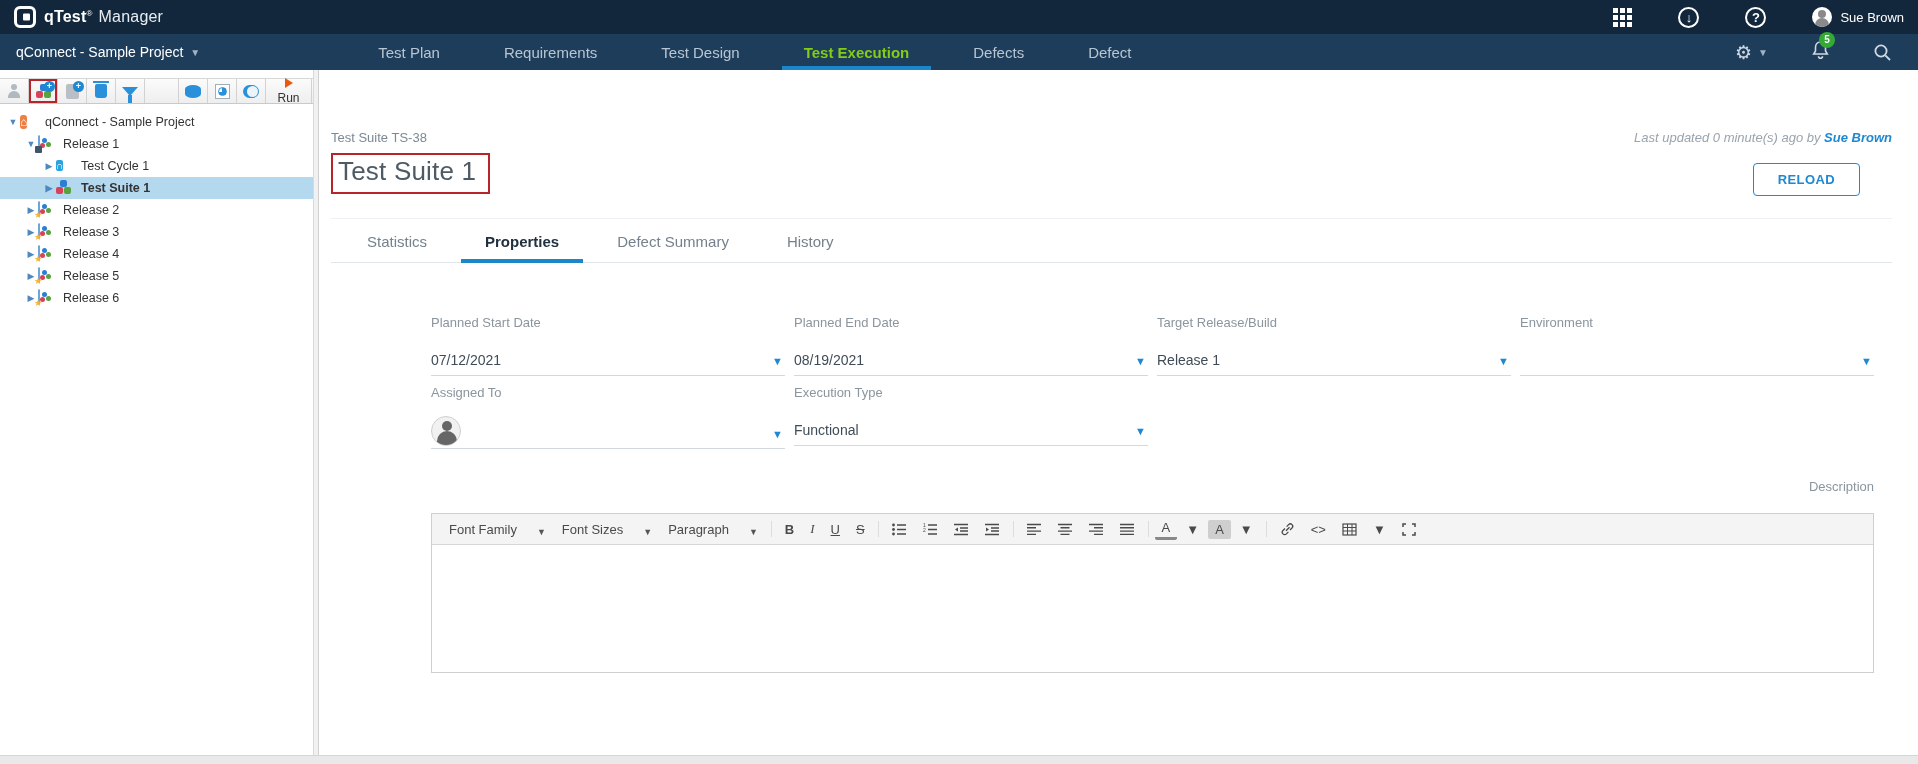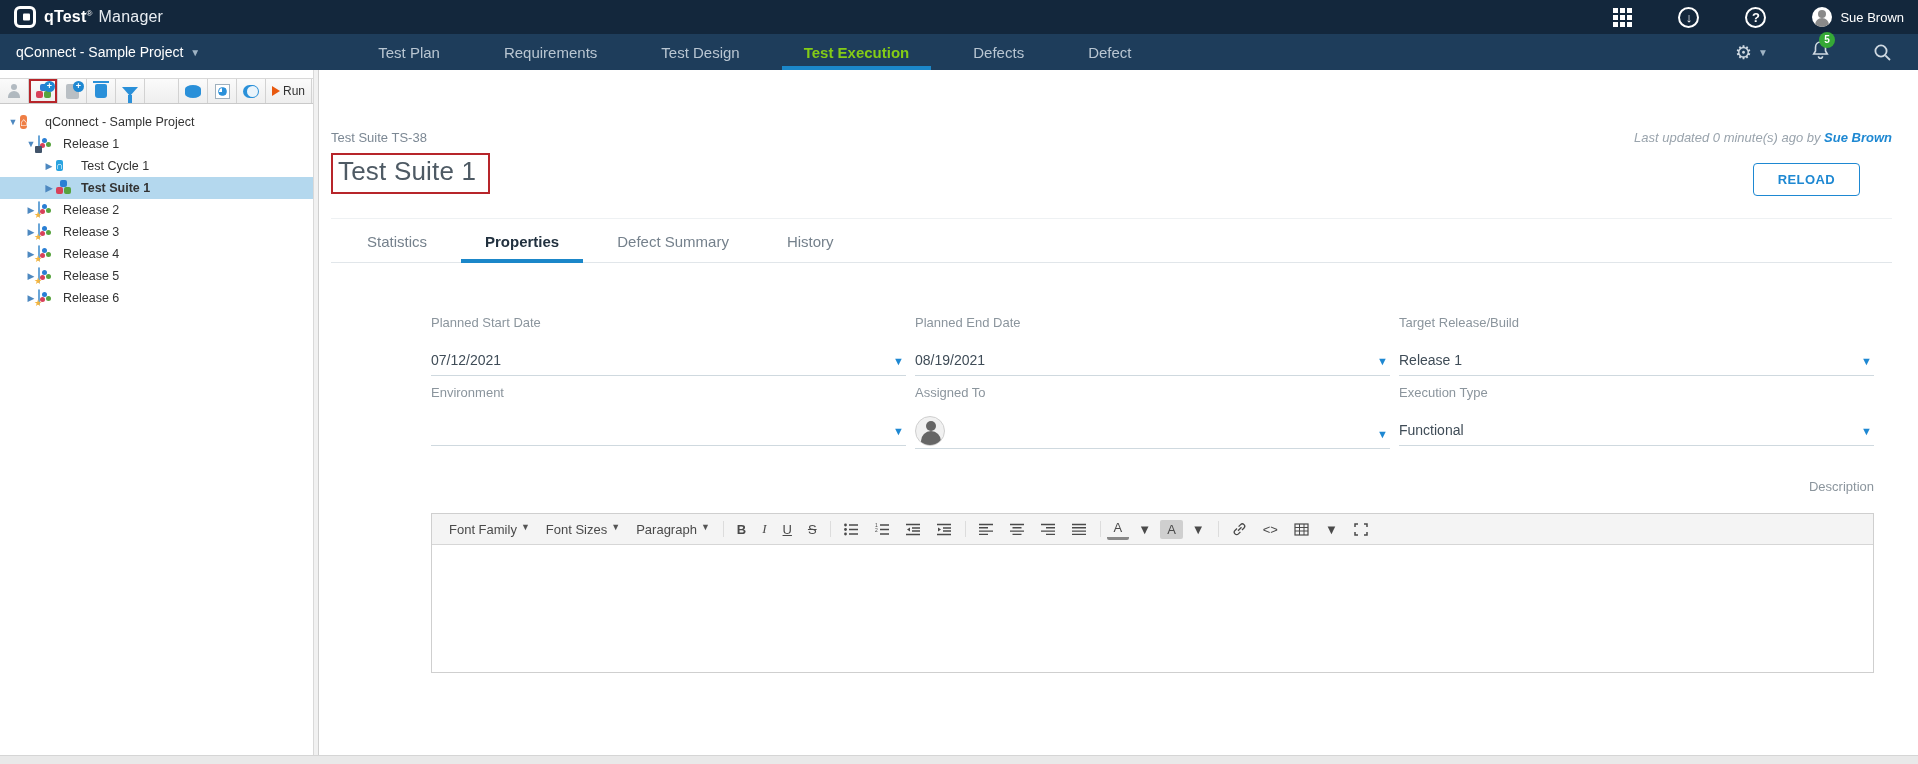"Run" .tbtn.wide { flex-direction: none -> column }
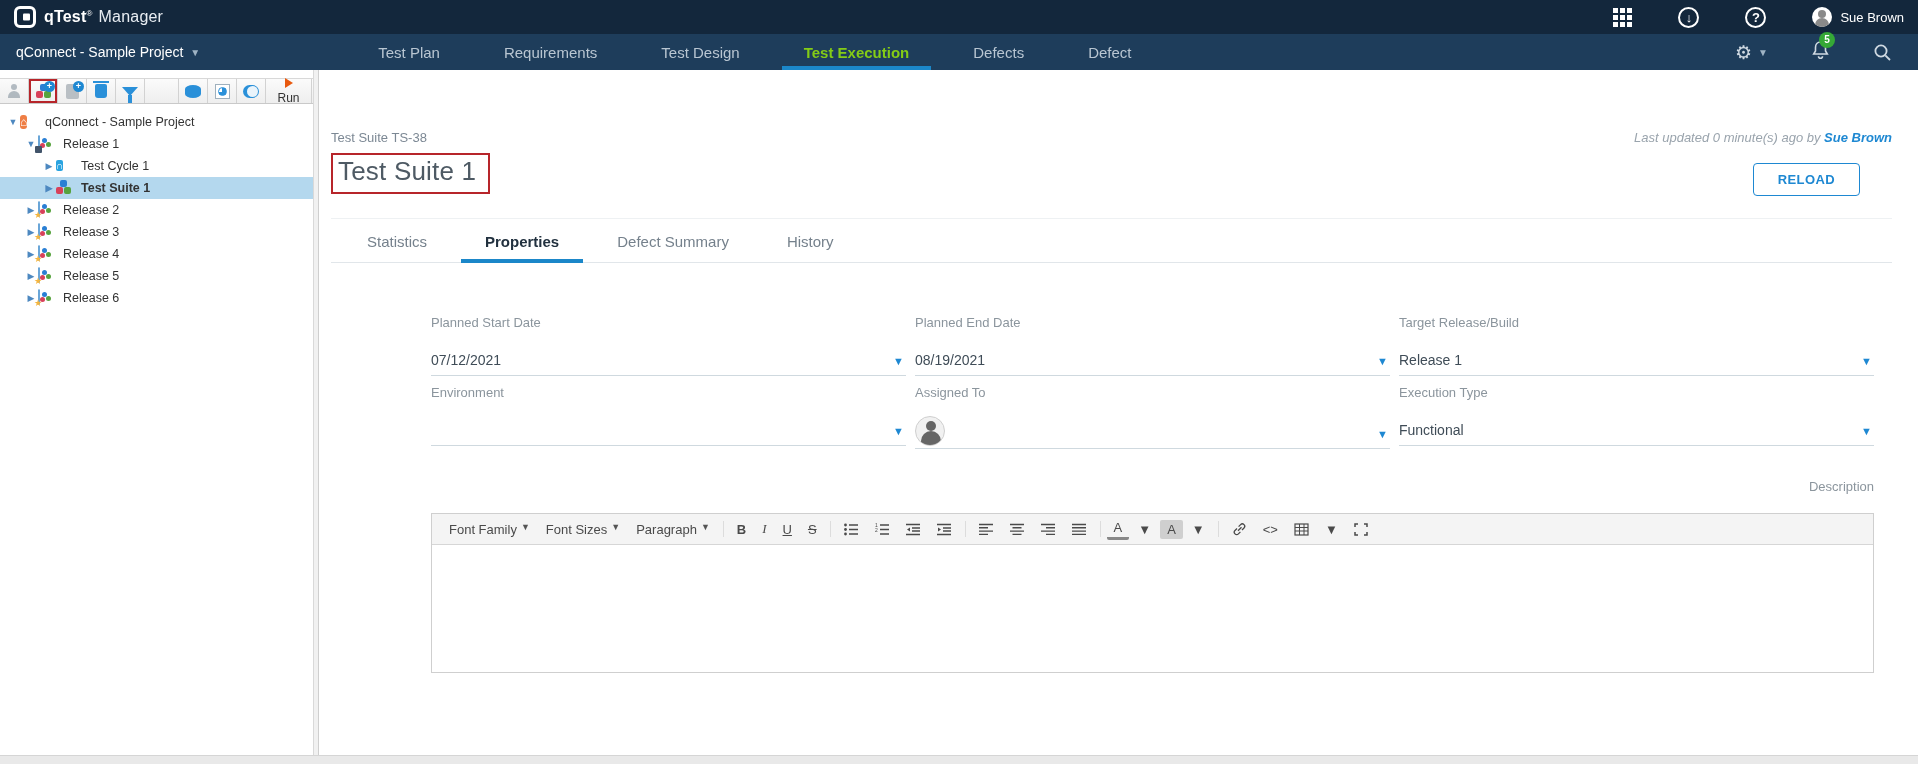"Planned Start Date" .form-grid { grid-template-columns: 1fr 1fr 1fr -> 1fr 1fr 1fr 1fr }
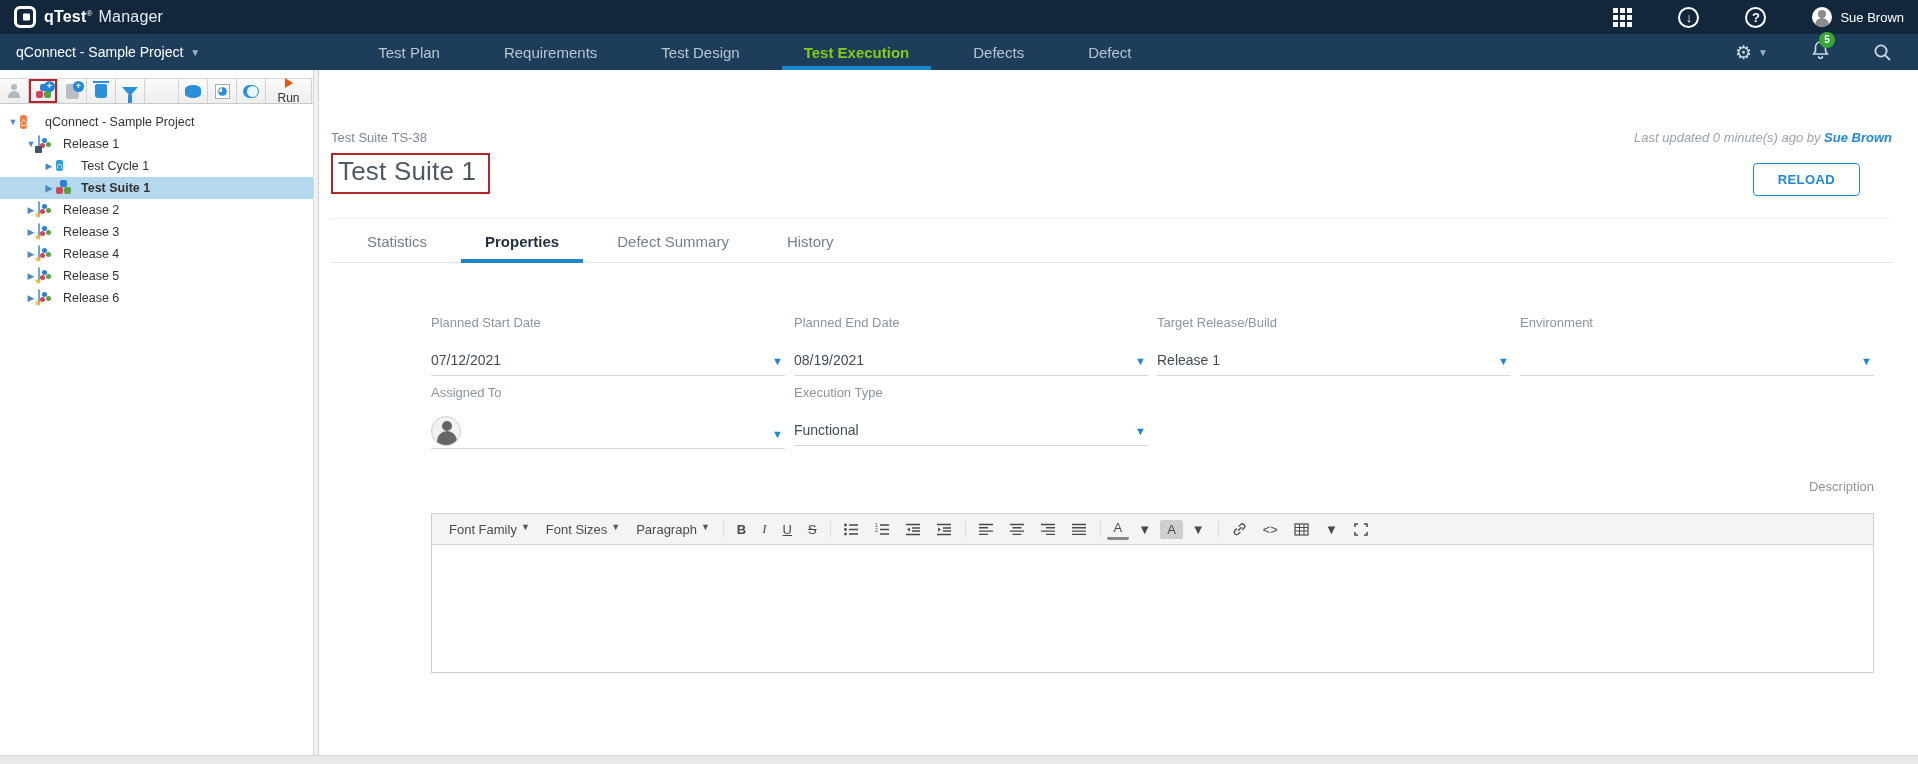"Font Family" .etb { align-items: flex-start -> flex-end; gap: 4px -> 20px }
